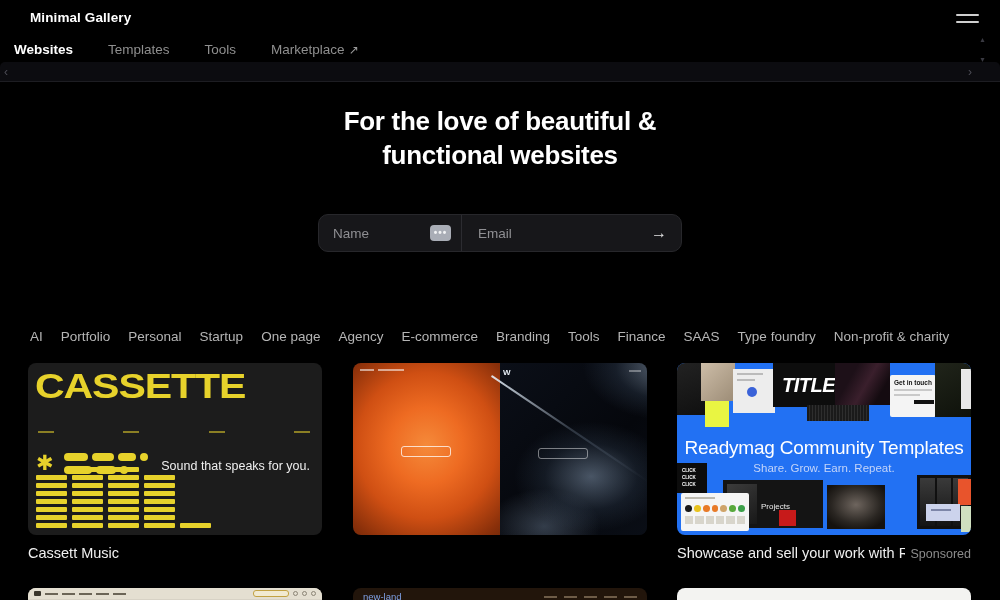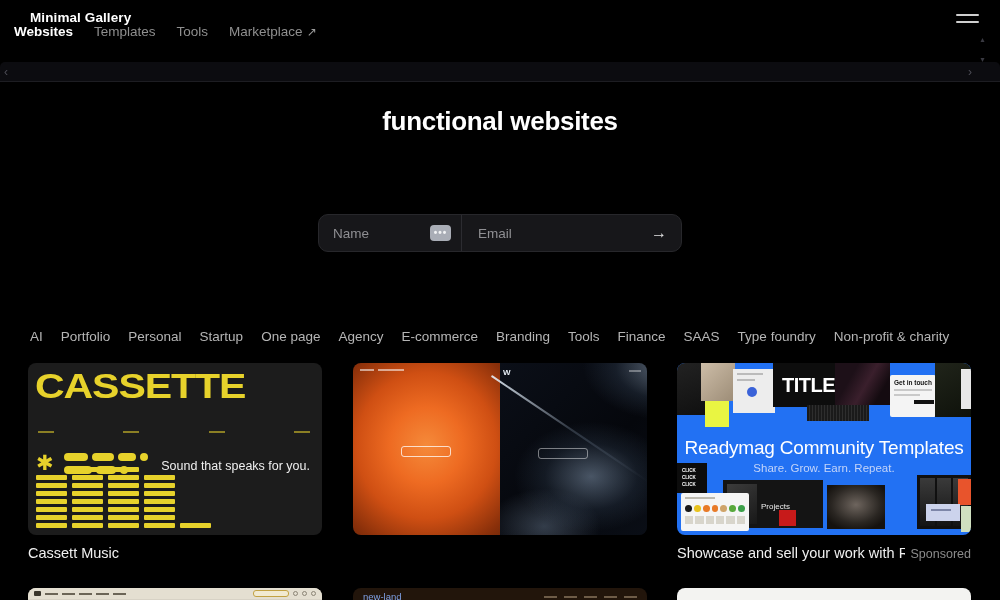"Websites" .nav { gap: 21px -> 35px; top: 24px -> 42px }
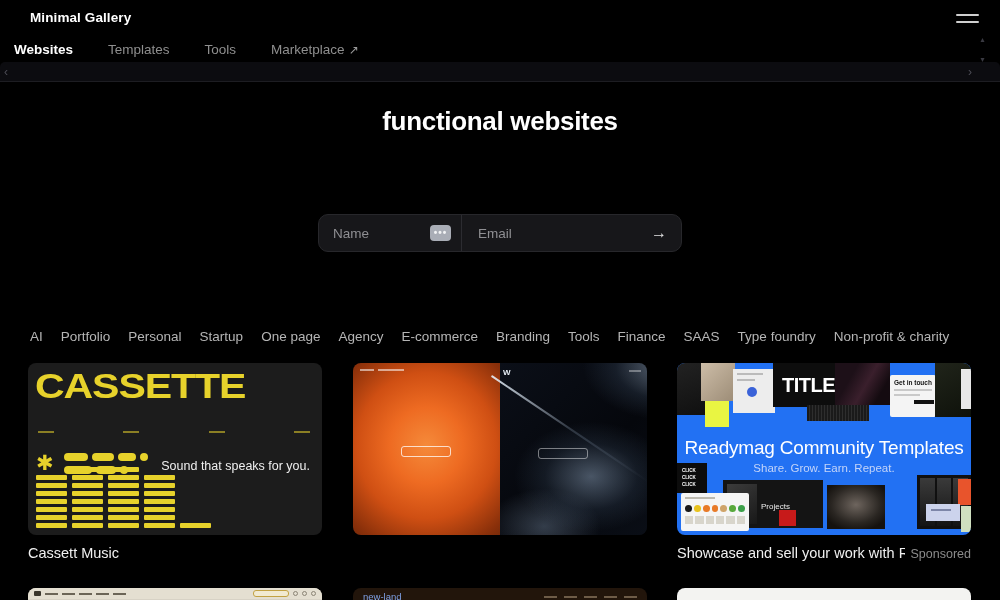"For the love of beautiful" div { html: none -> <div>For the love of beautiful &amp;</div> }
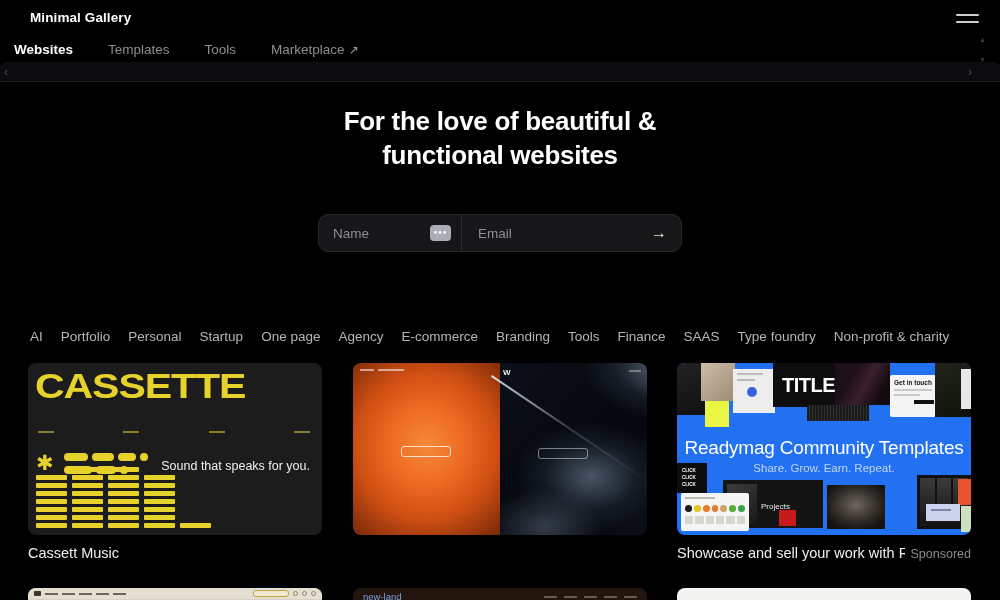"TITLE" .rm-title-block { font-style: none -> italic }
